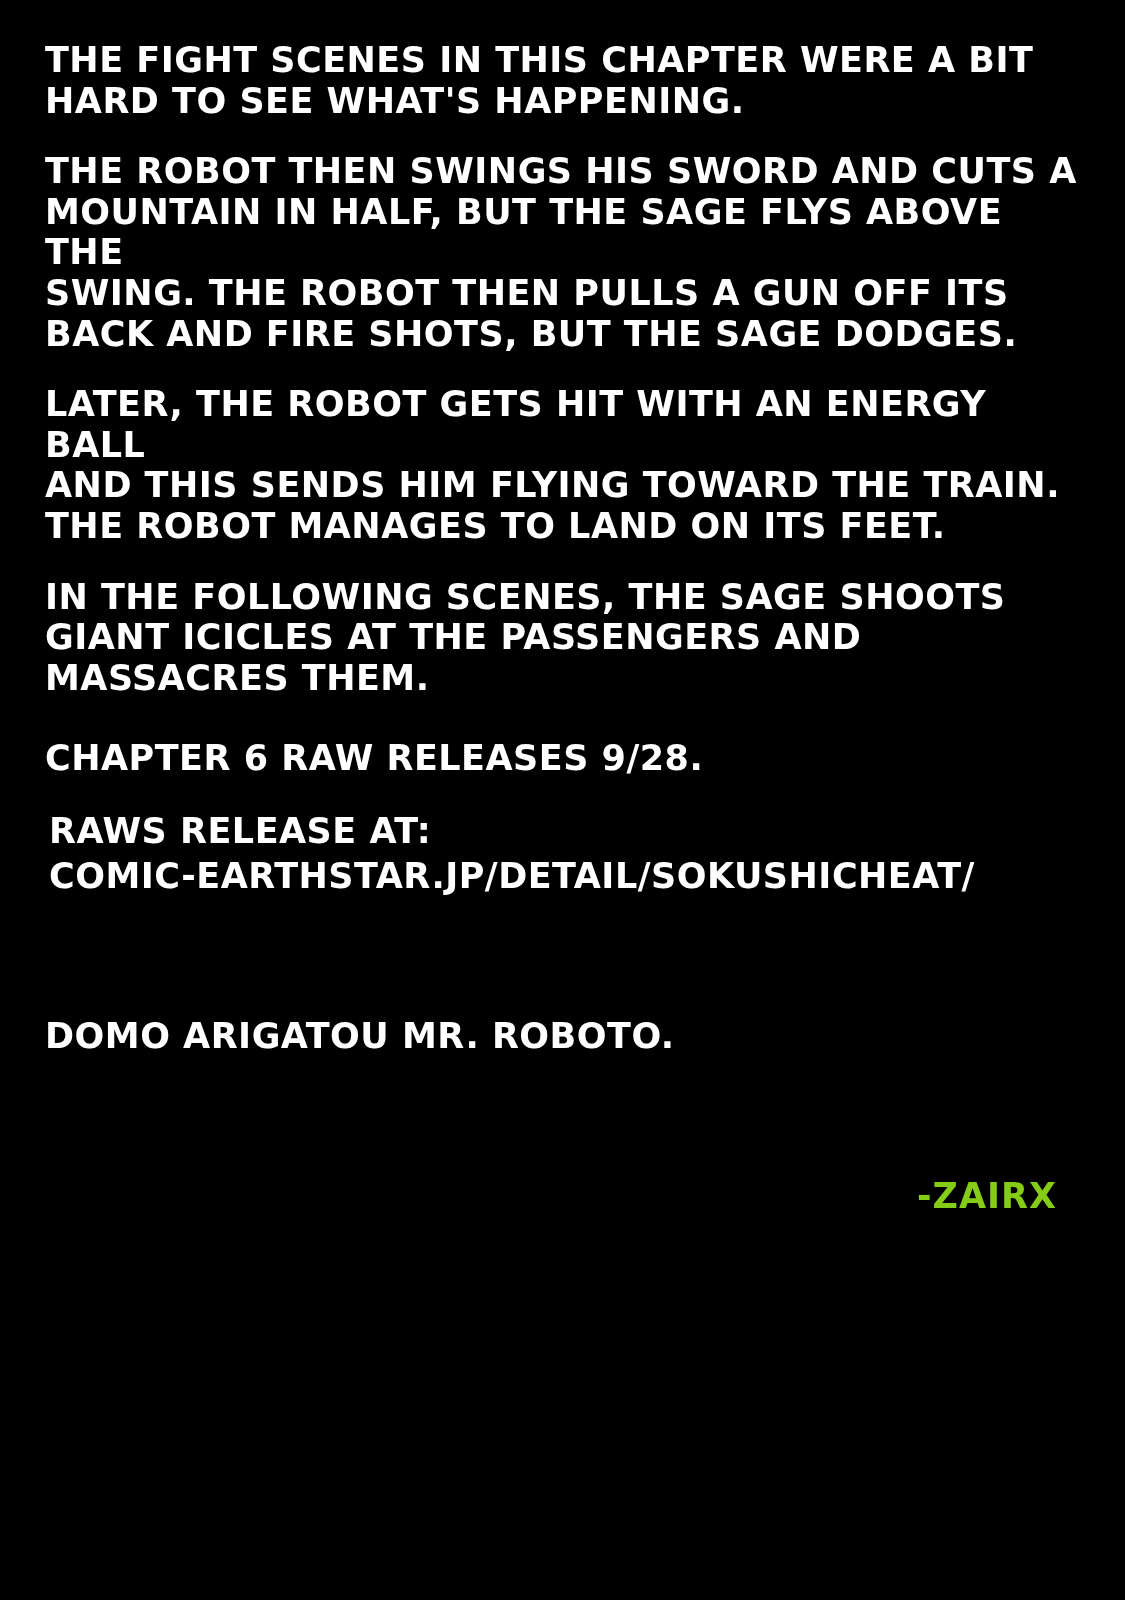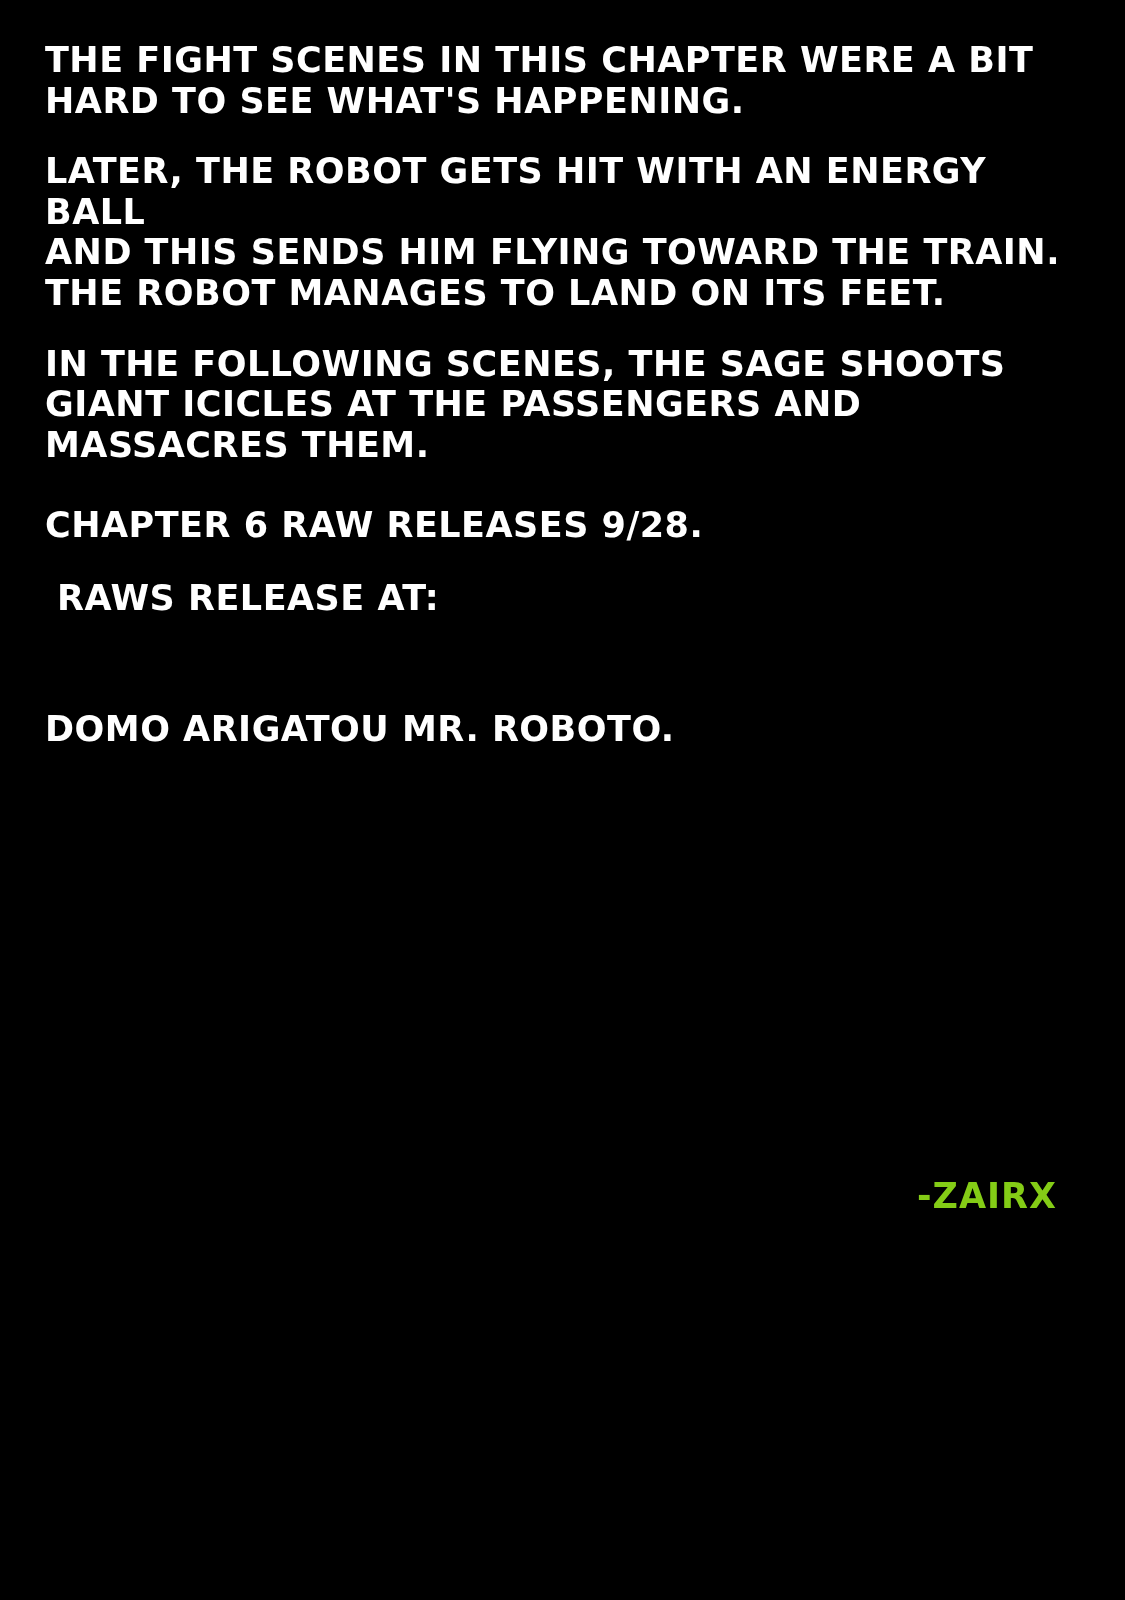"THE ROBOT THEN SWINGS HIS" p.note-block { html: none -> <p>THE ROBOT THEN SWINGS HIS SWORD AND CUTS A MOUNTAIN IN HALF, BUT THE SAGE FLYS ABOVE THE SWING. THE ROBOT THEN PULLS A GUN OFF ITS BACK AND FIRE SHOTS, BUT THE SAGE DODGES.</p> }
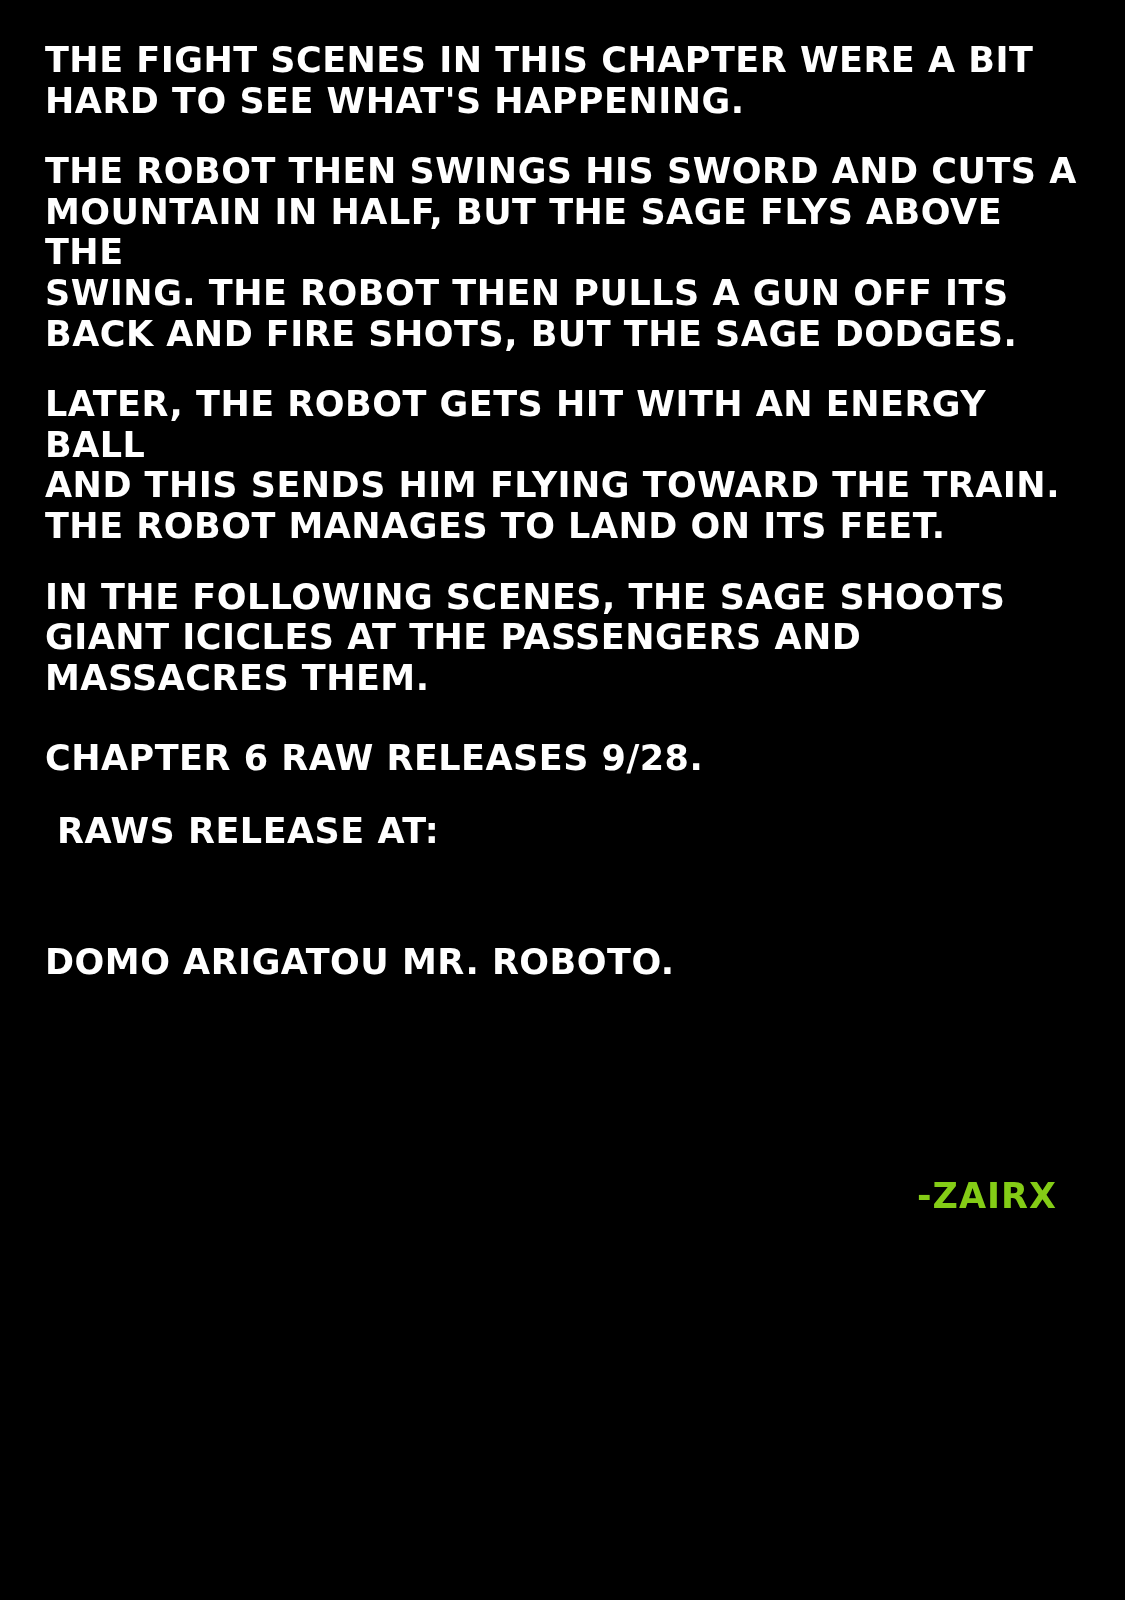"RAWS RELEASE AT:" .release-line { margin: 12px -> 4px }
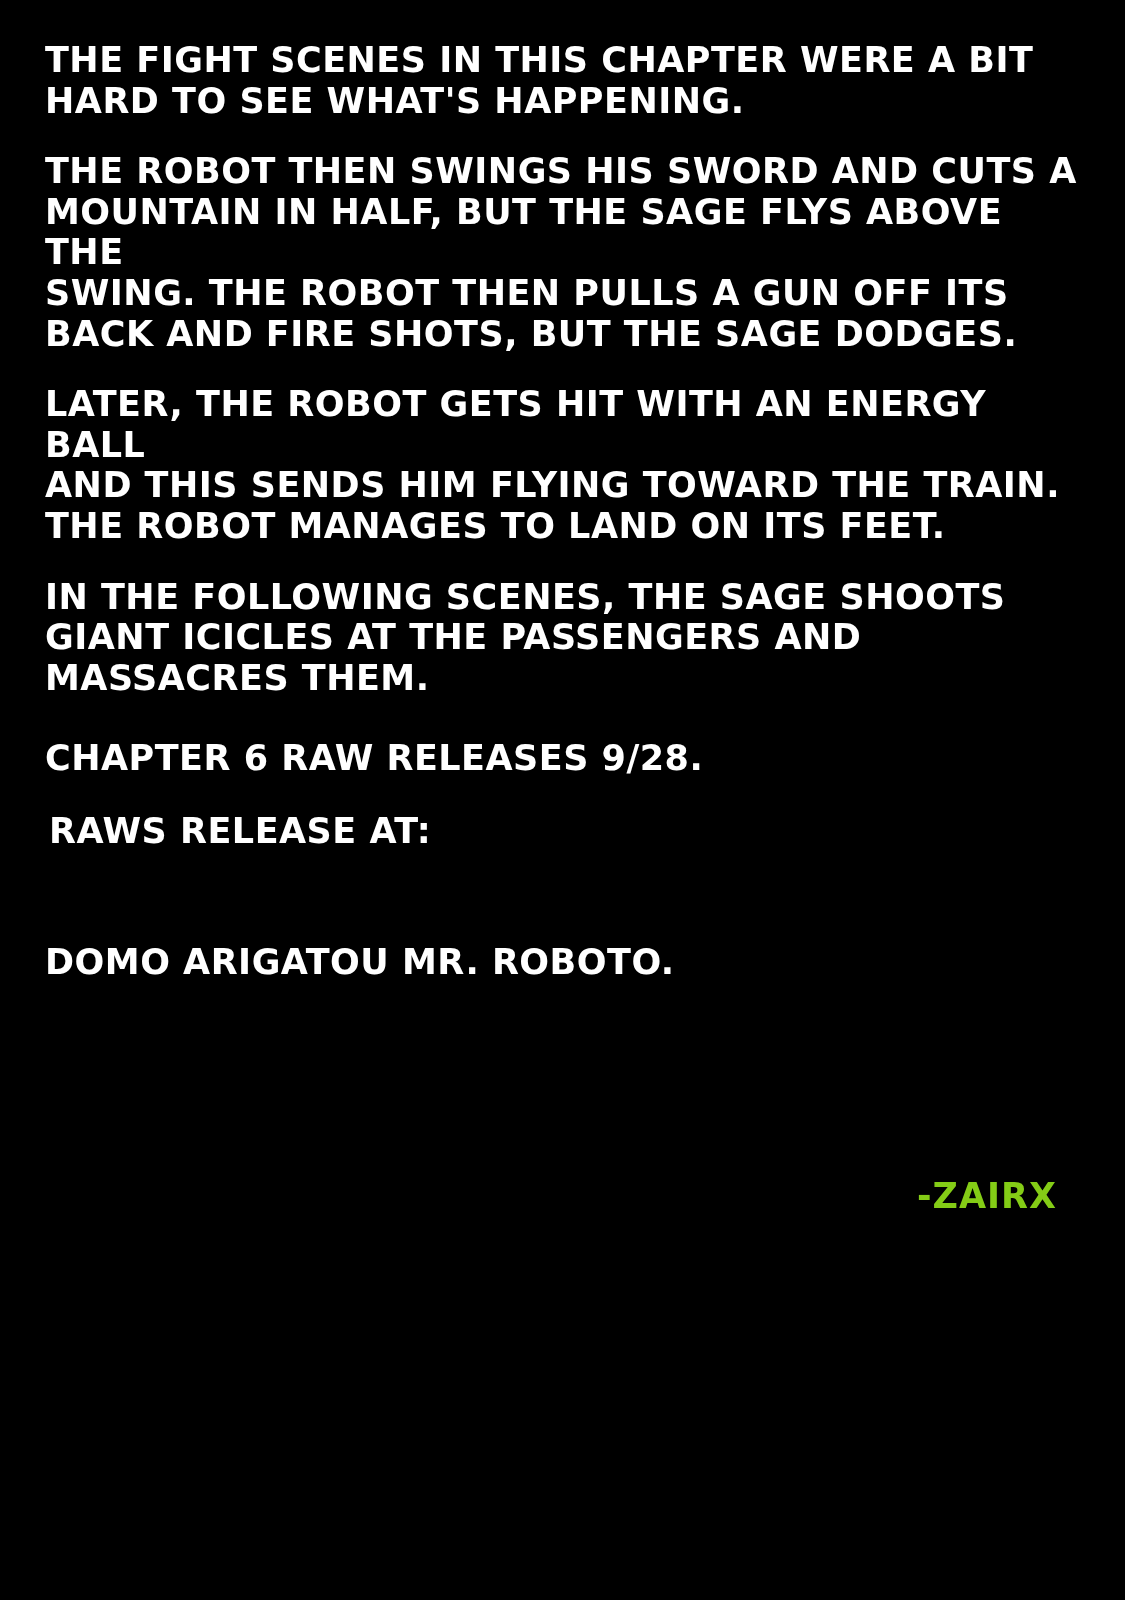"COMIC-EARTHSTAR.JP/DETAIL/SOKUSHICHEAT/" p.release-line { html: none -> <p>COMIC-EARTHSTAR.JP/DETAIL/SOKUSHICHEAT/</p> }
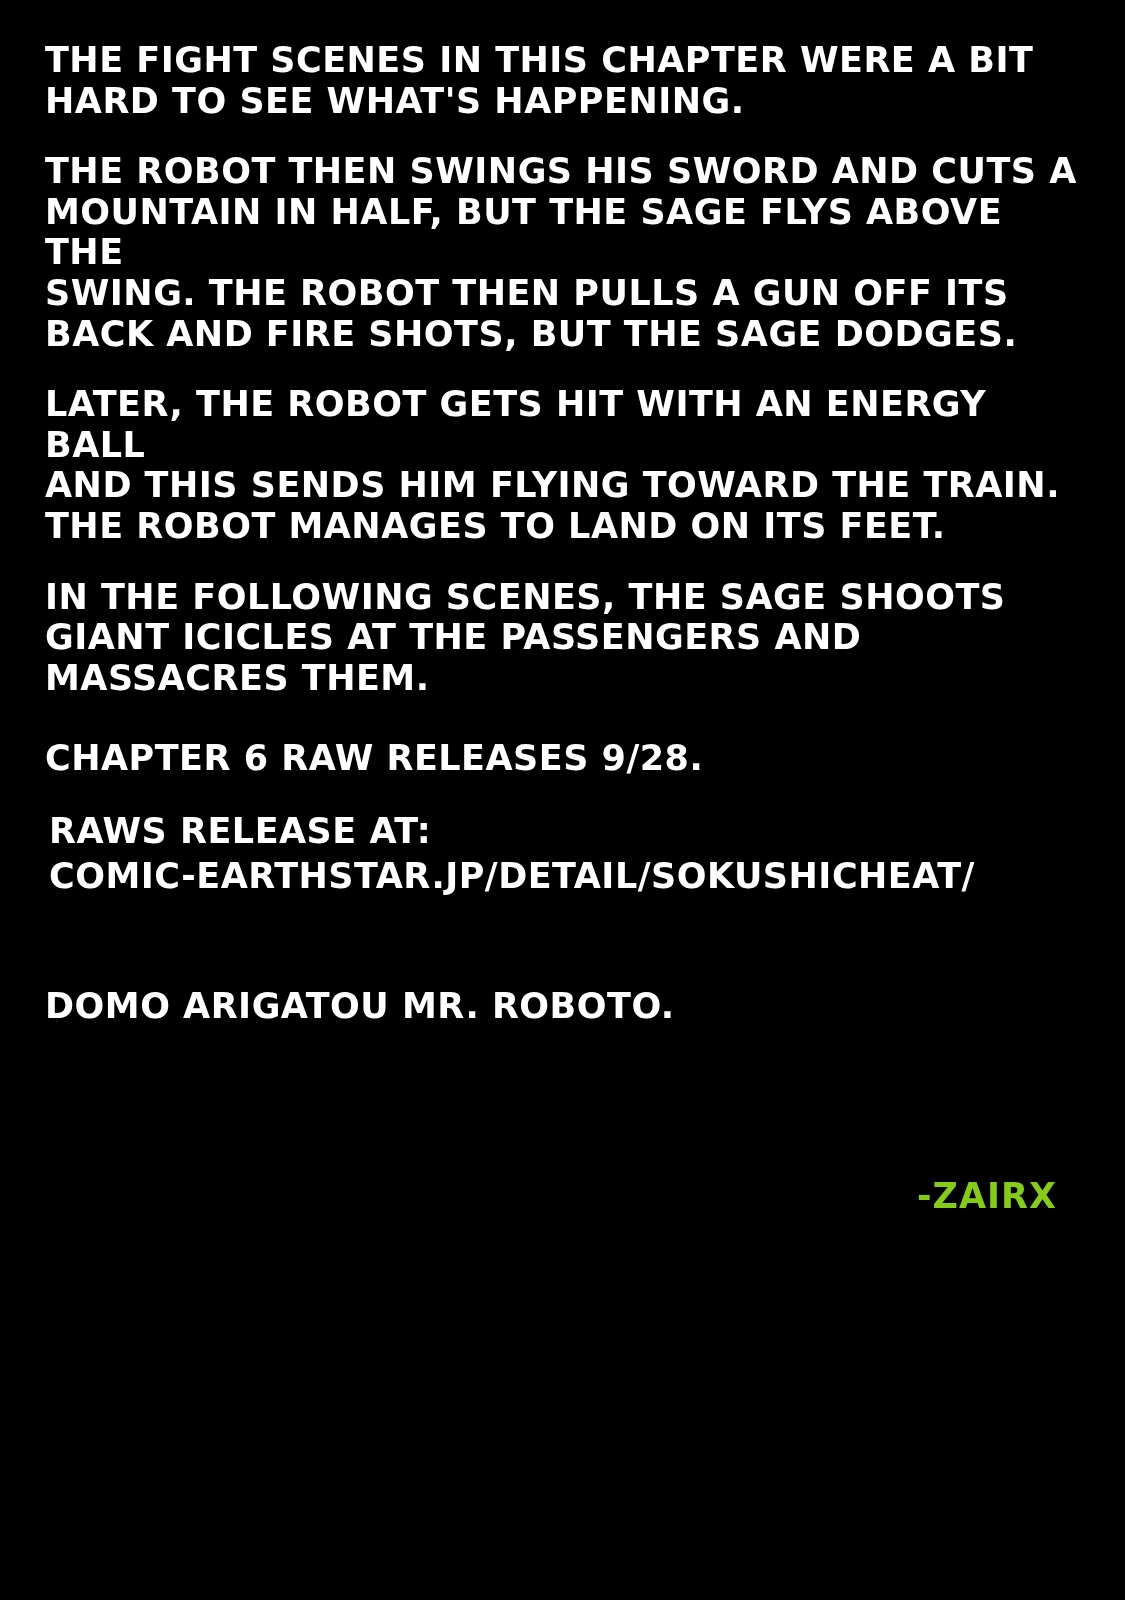"DOMO ARIGATOU MR. ROBOTO." .sign-off { margin-top: 90px -> 120px }
